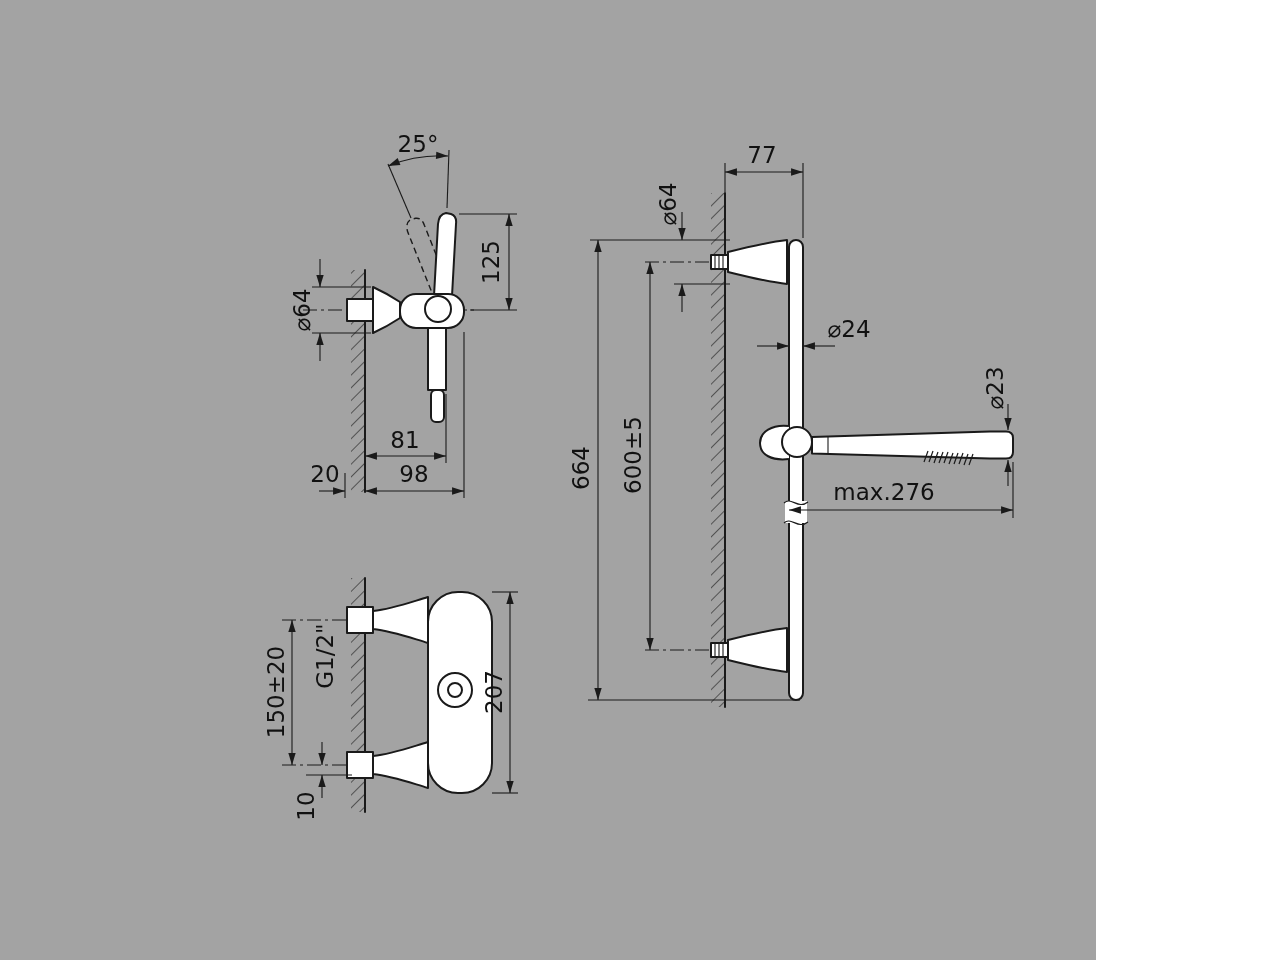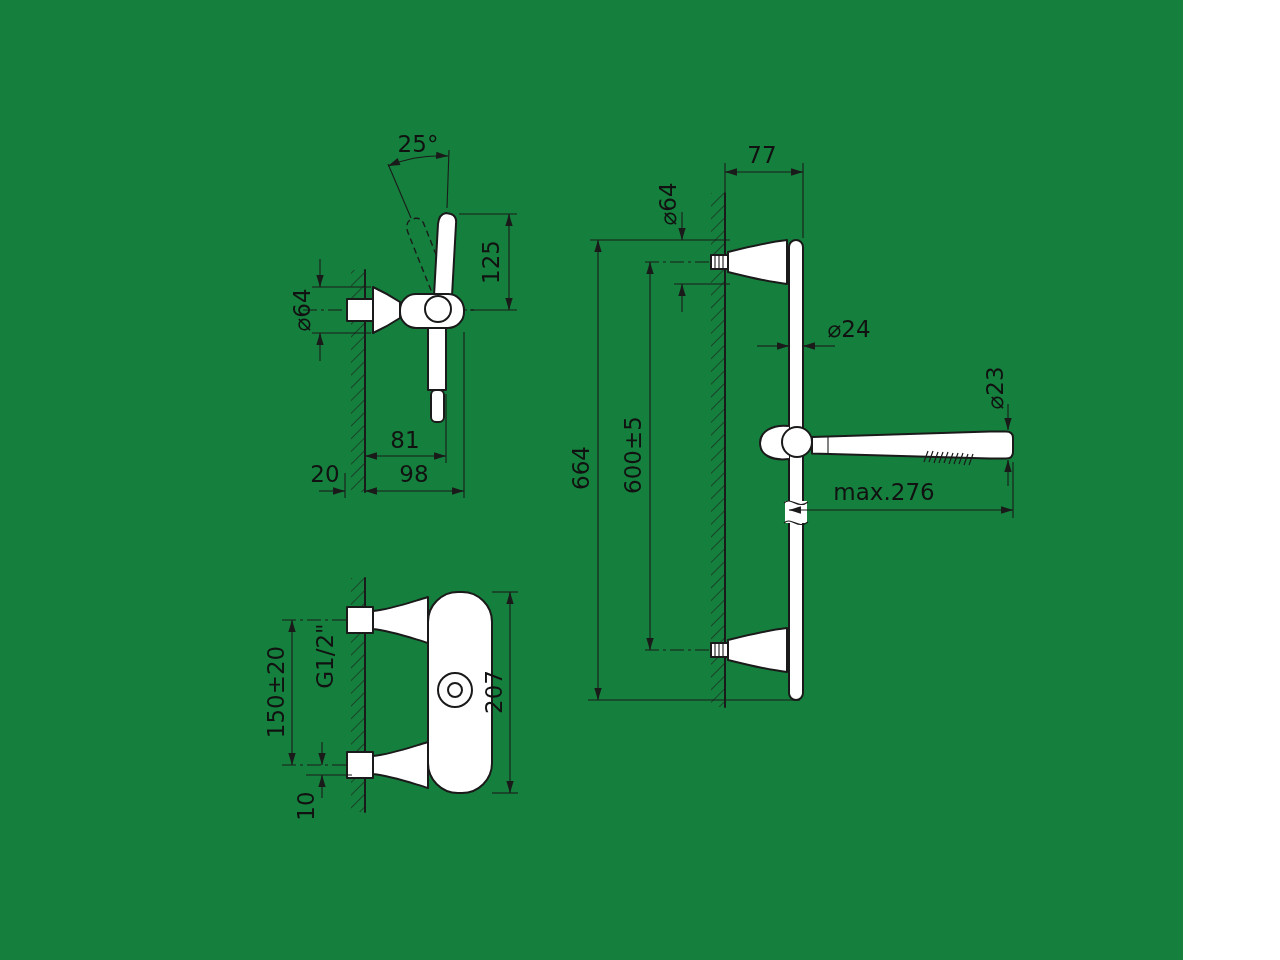"25°" .page { background: #15803d -> #a3a3a3; width: 1183px -> 1096px }
